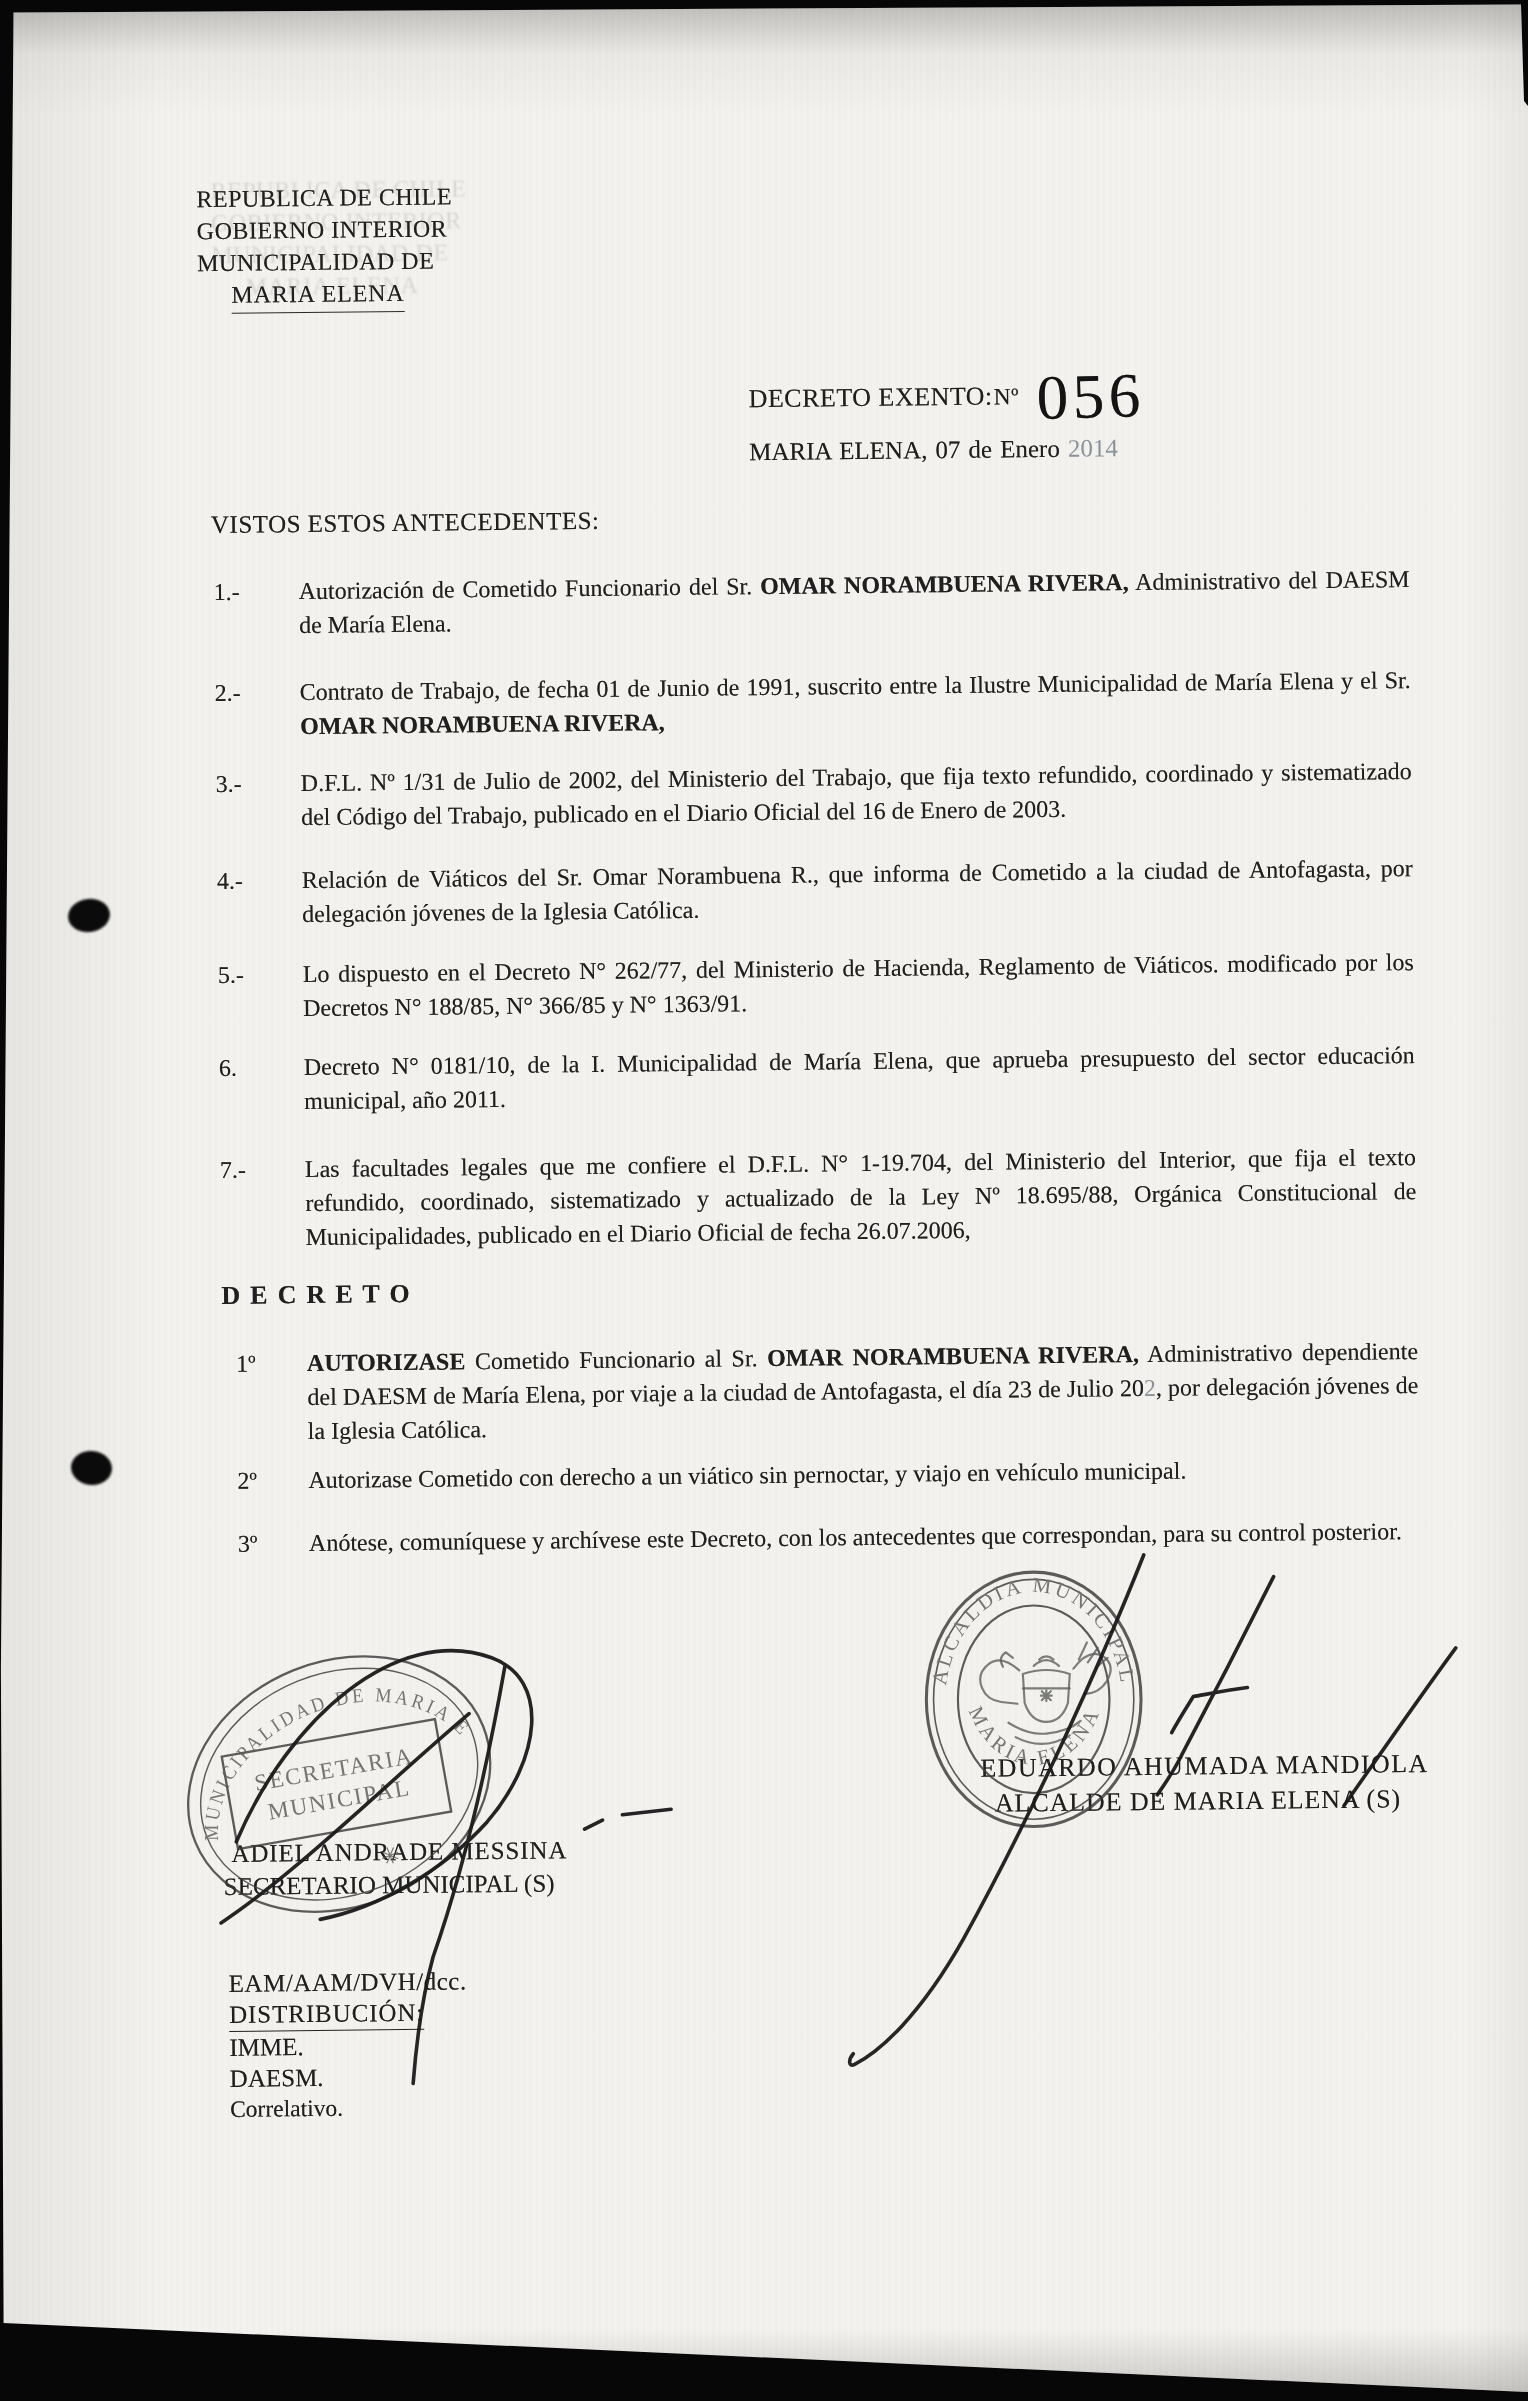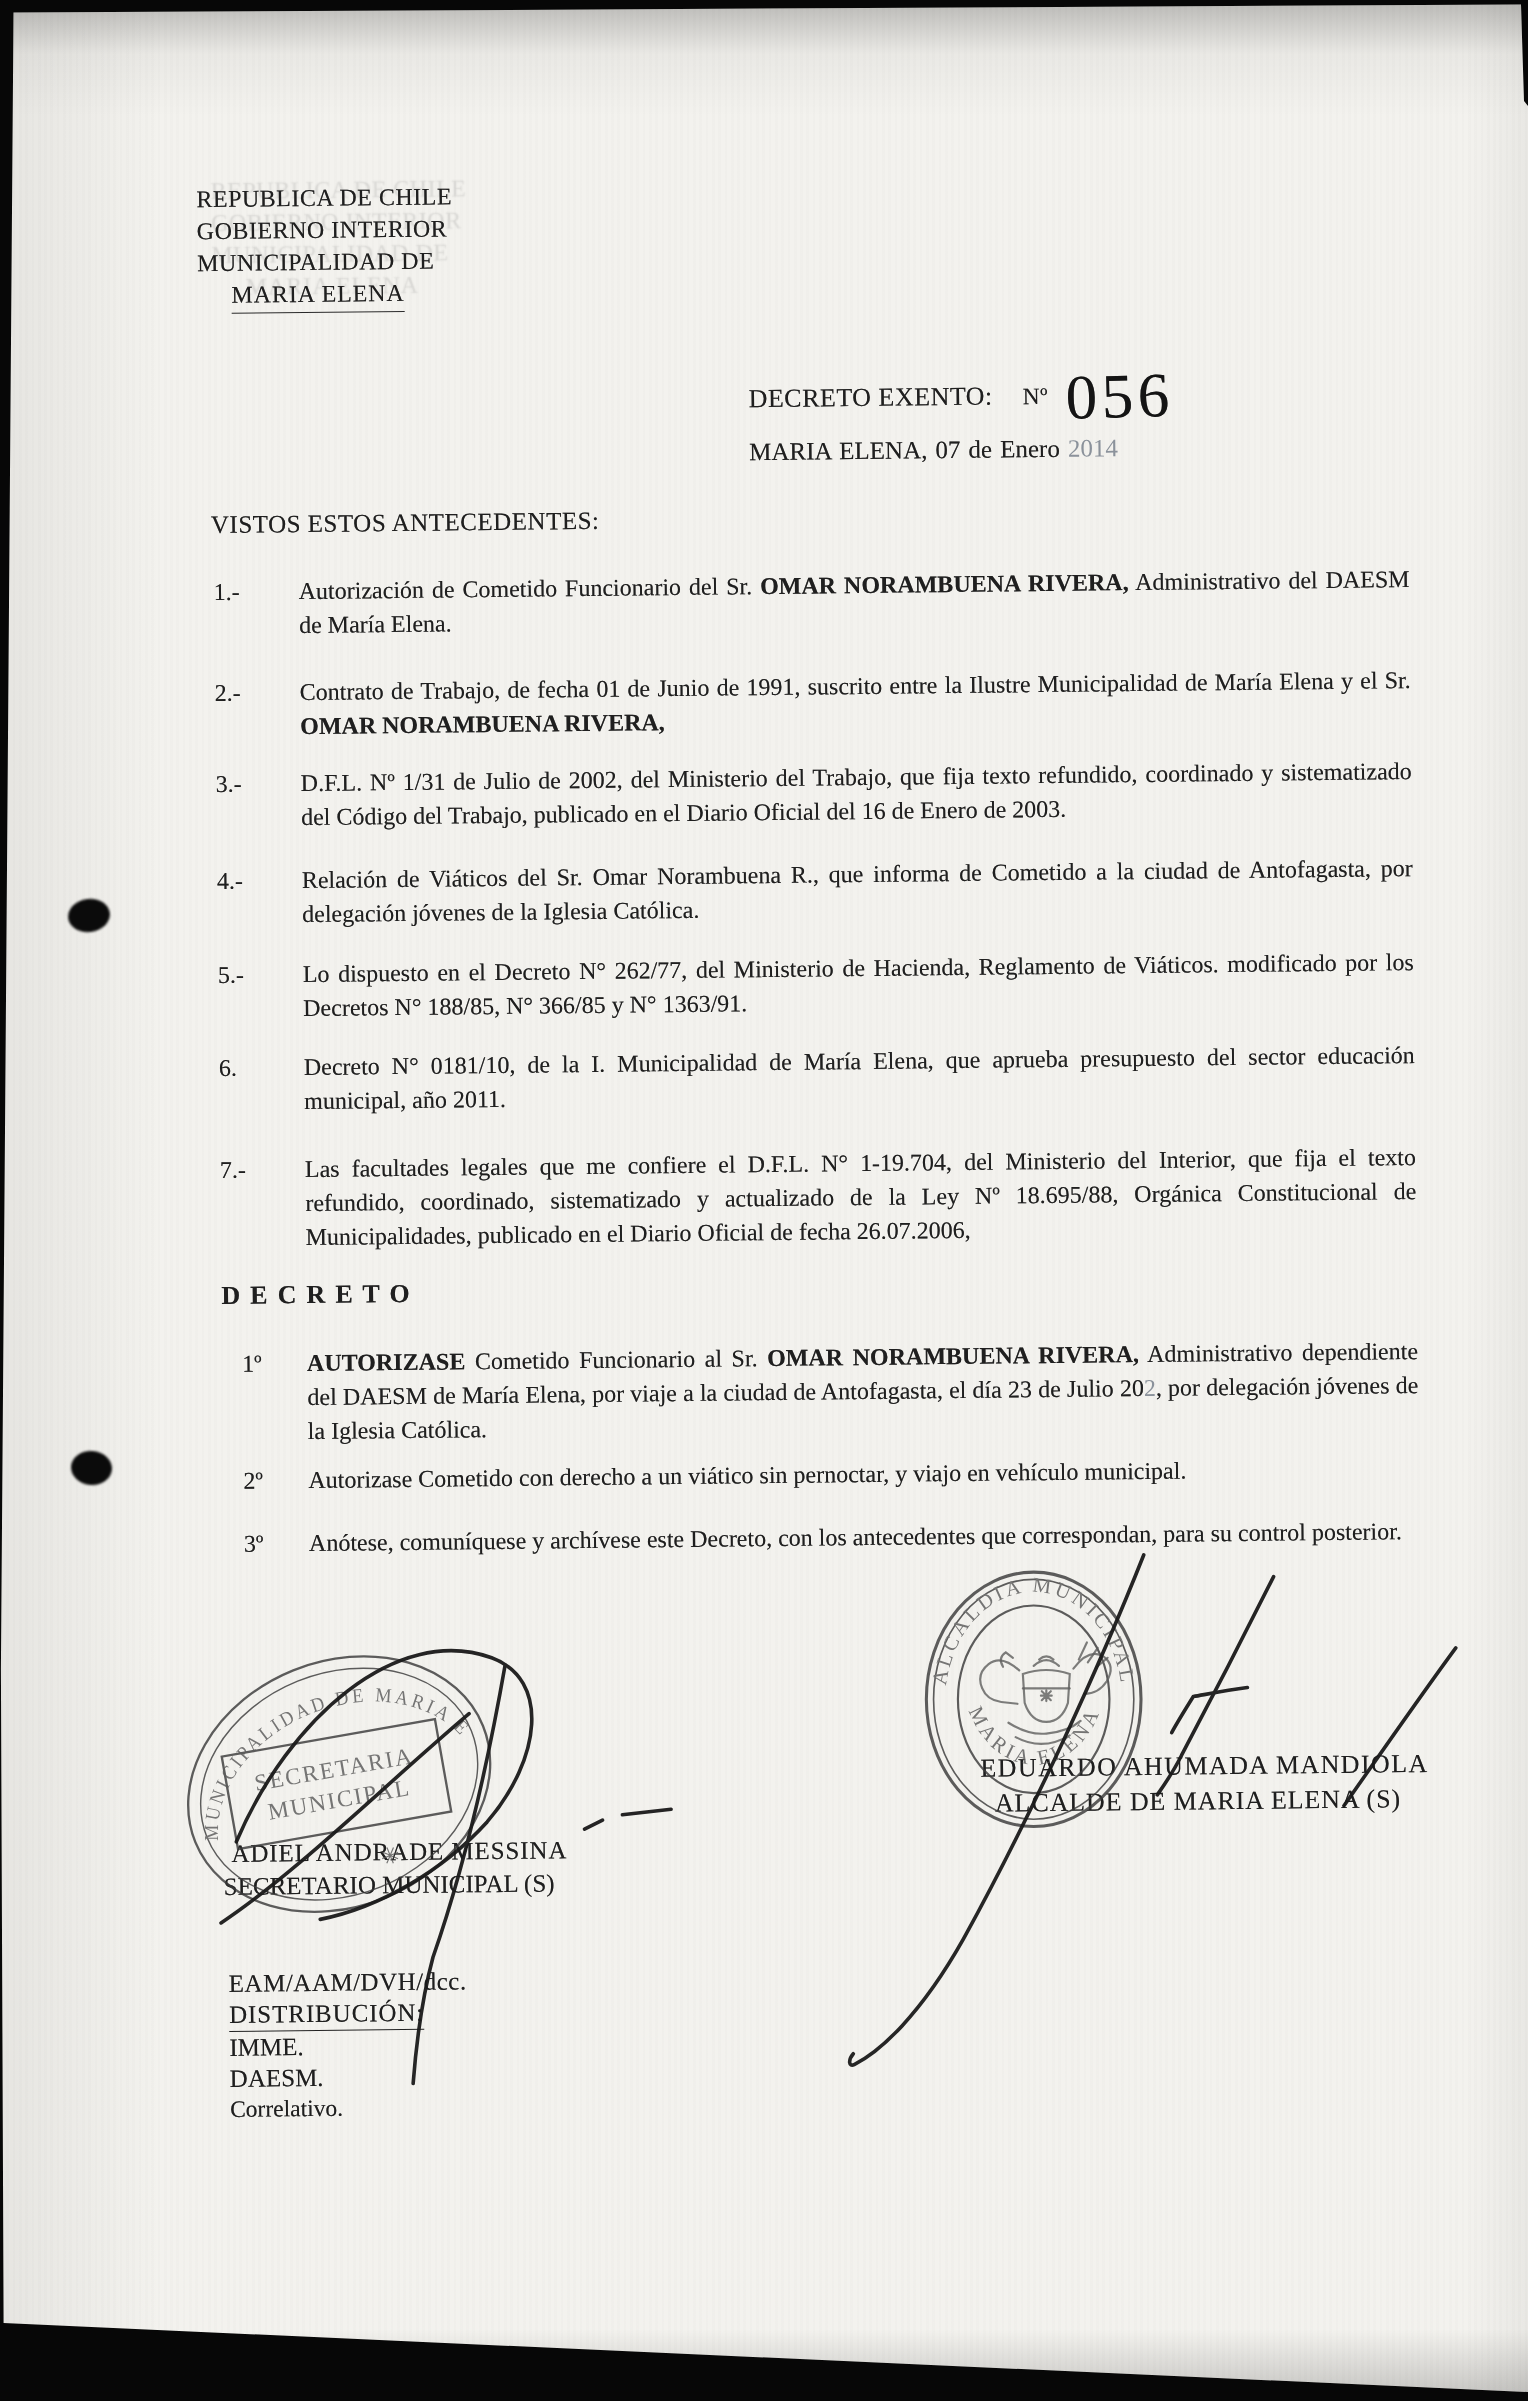"Nº" .nsign { margin-left: 30px -> 1px }
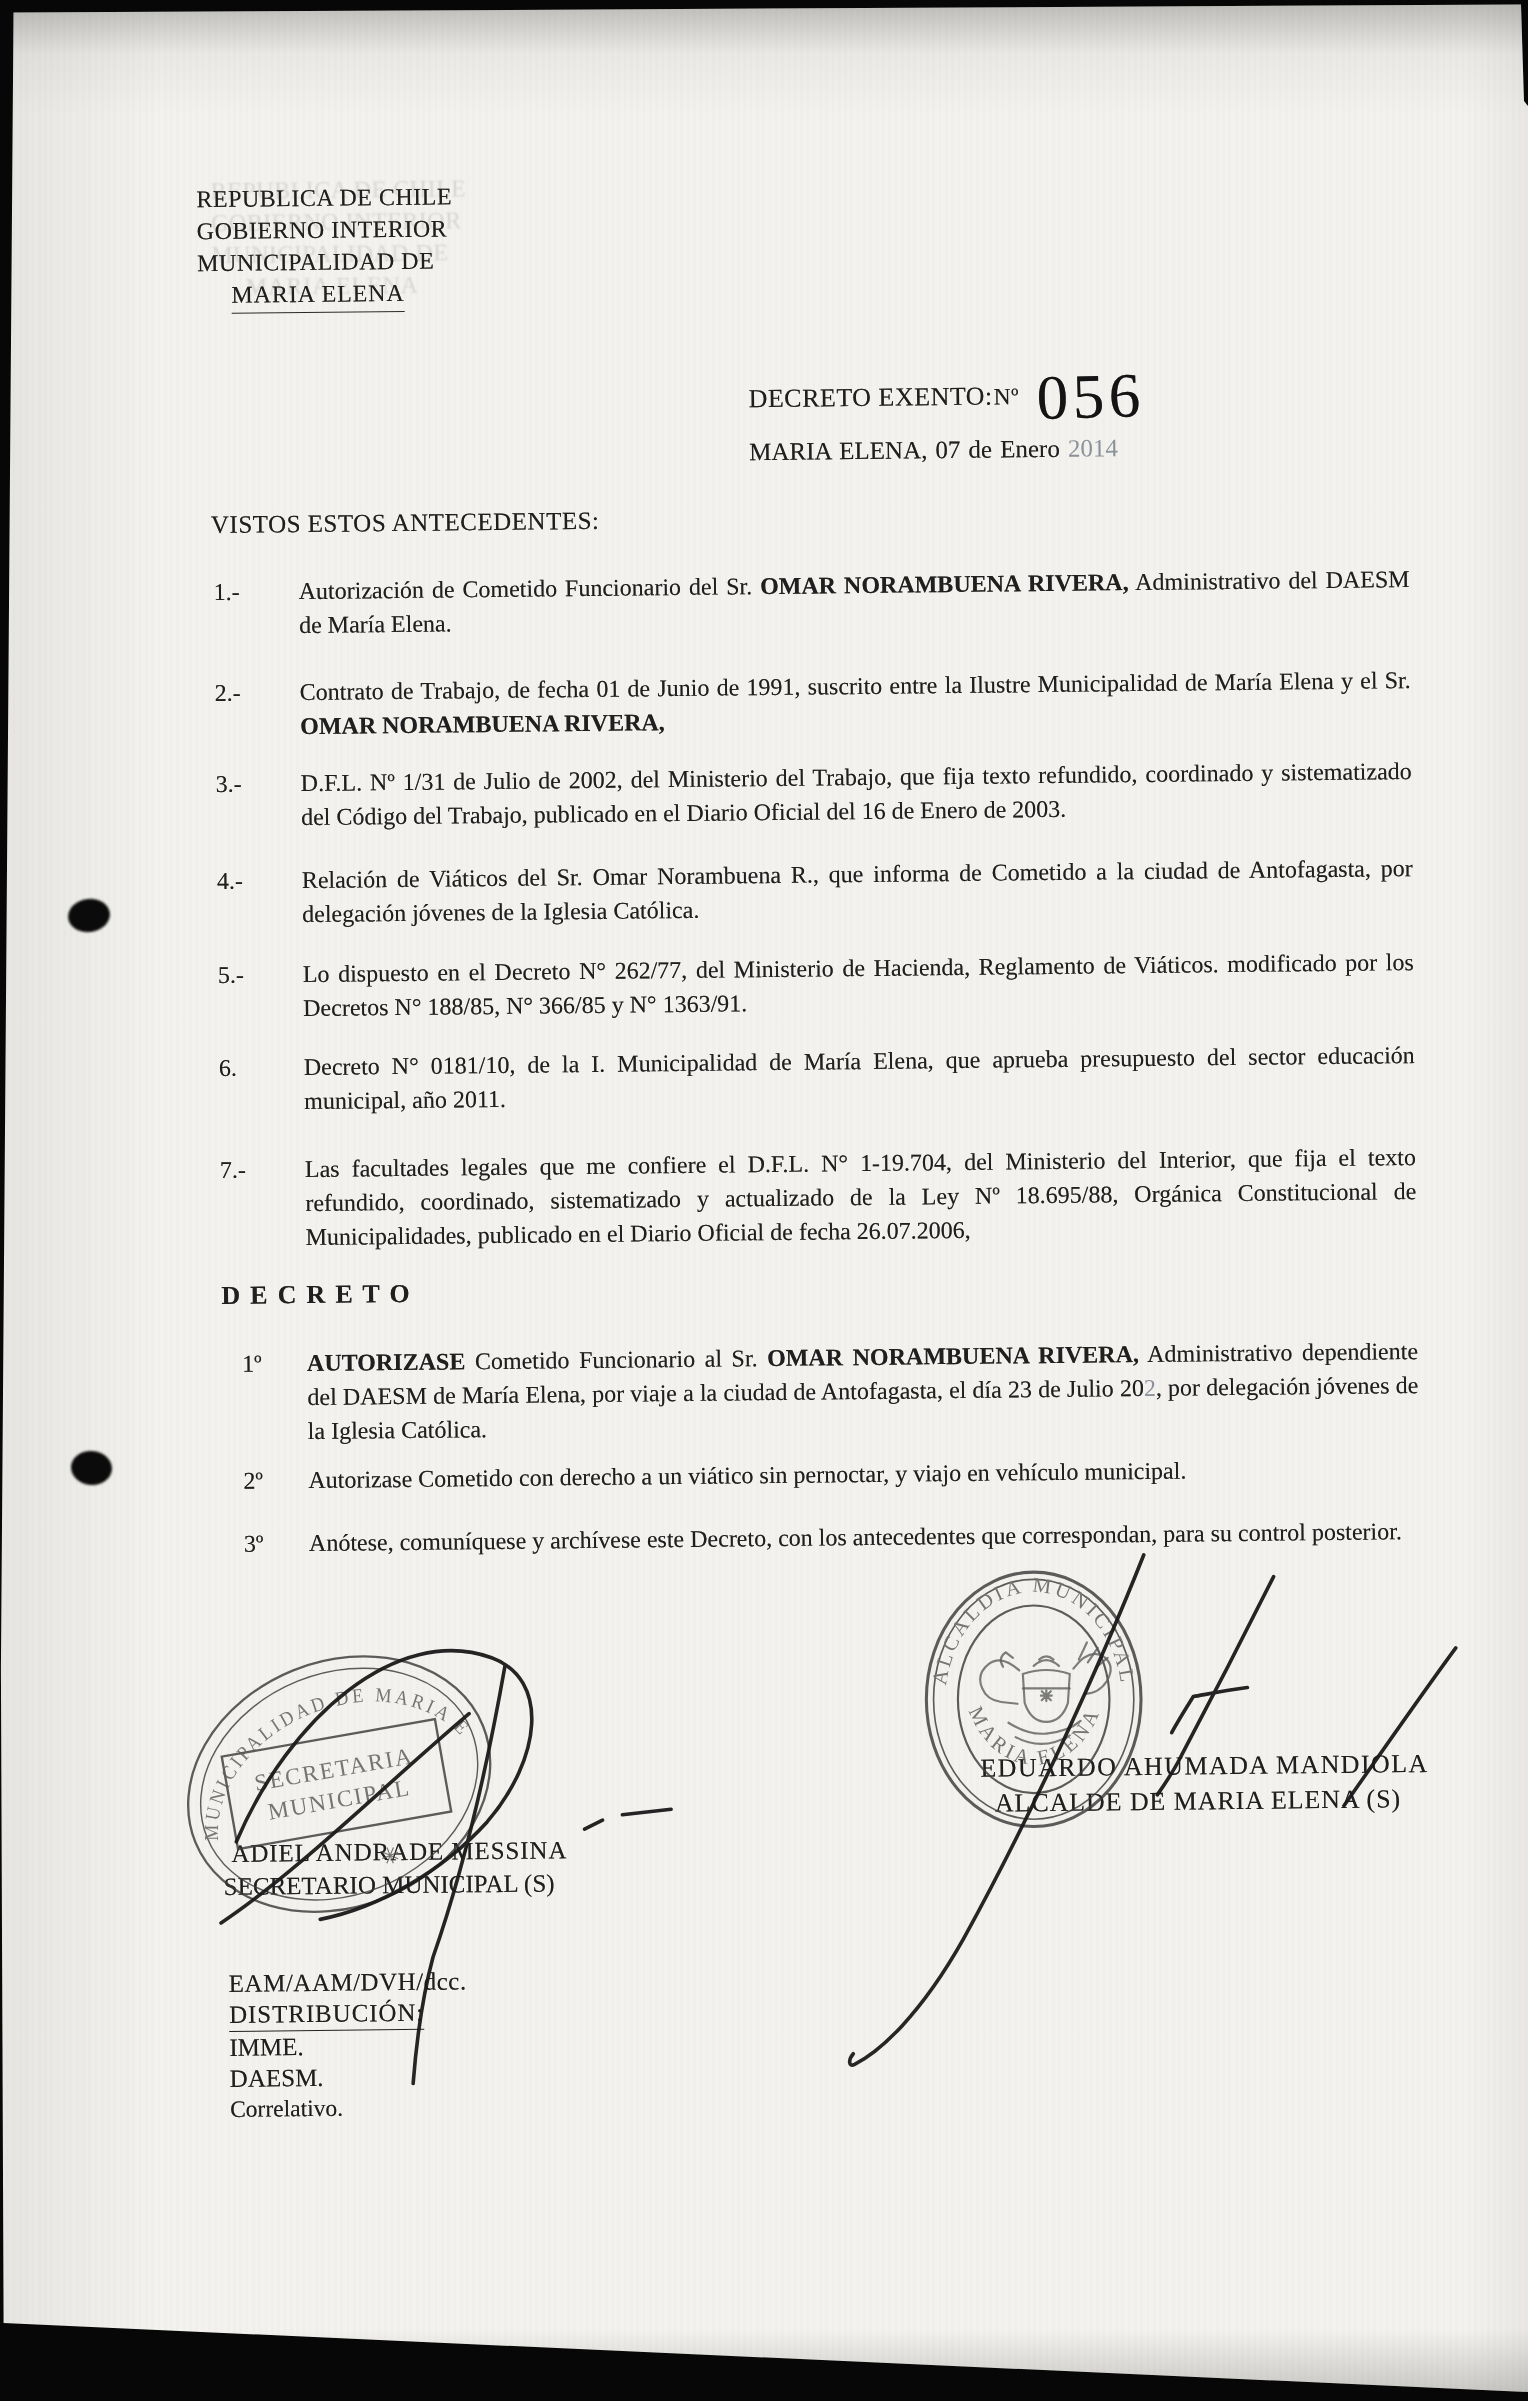"1º" .drow .num { left: 20px -> 14px }
